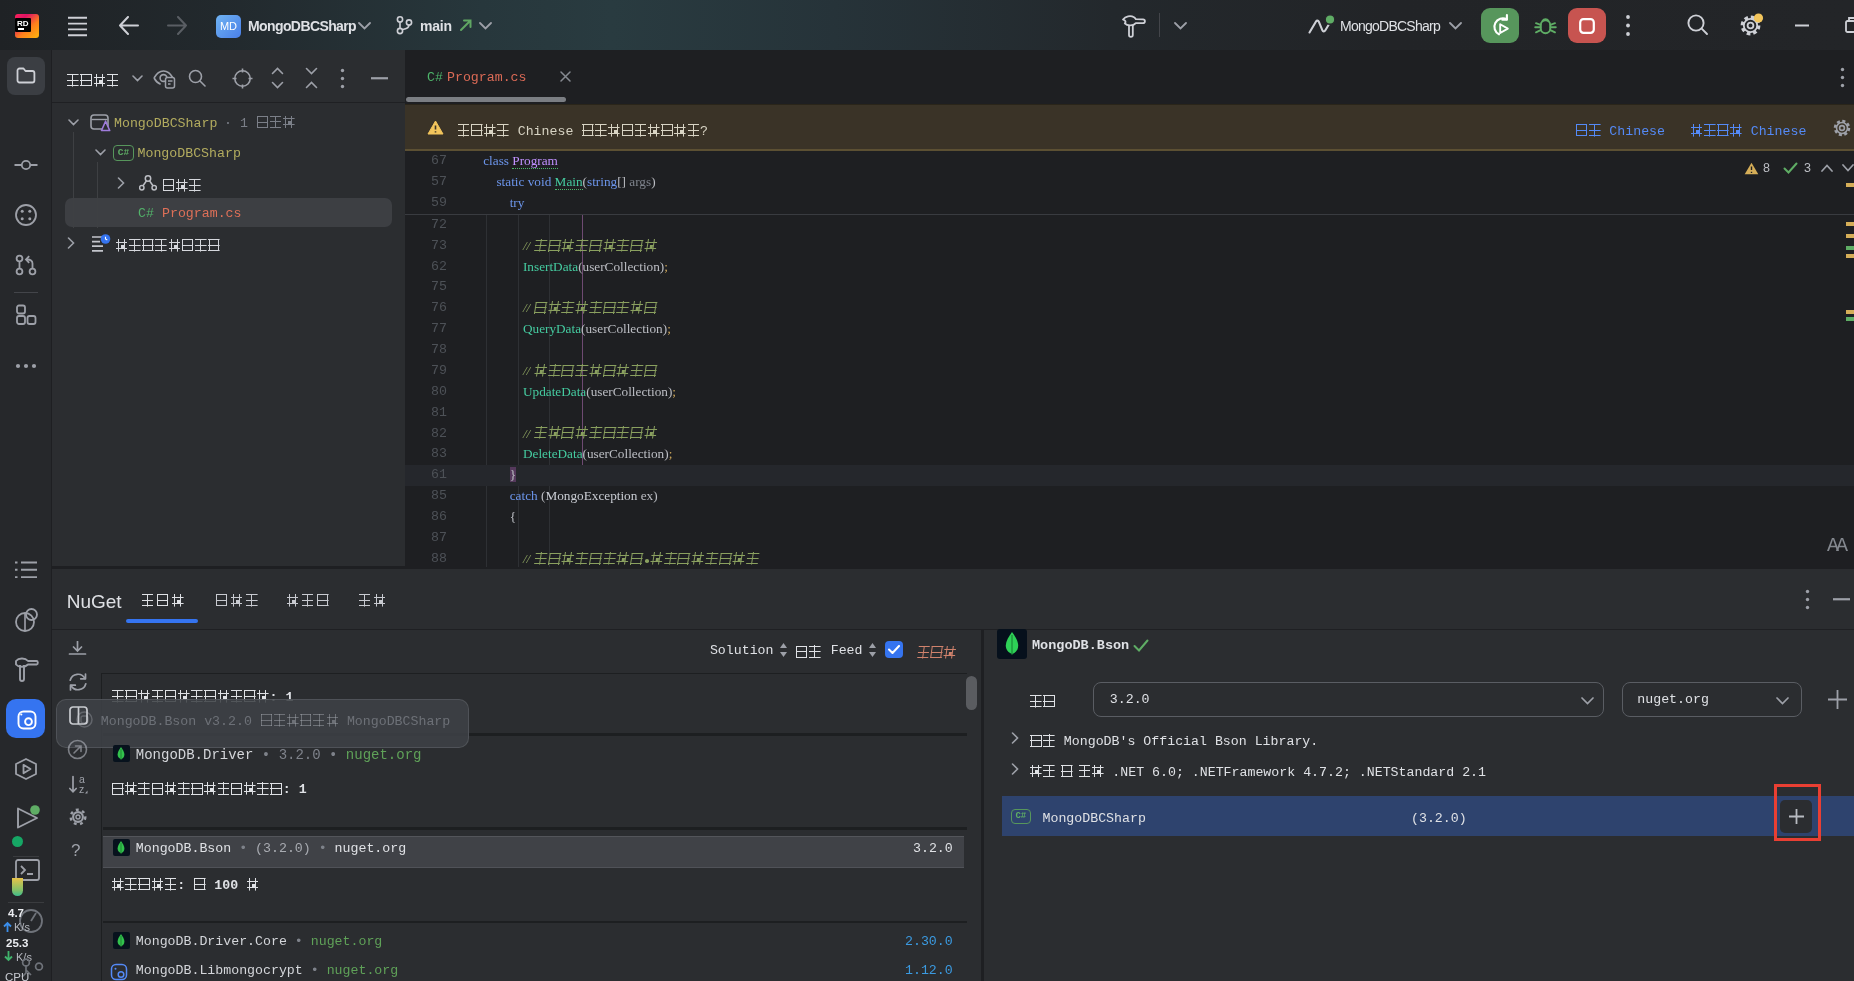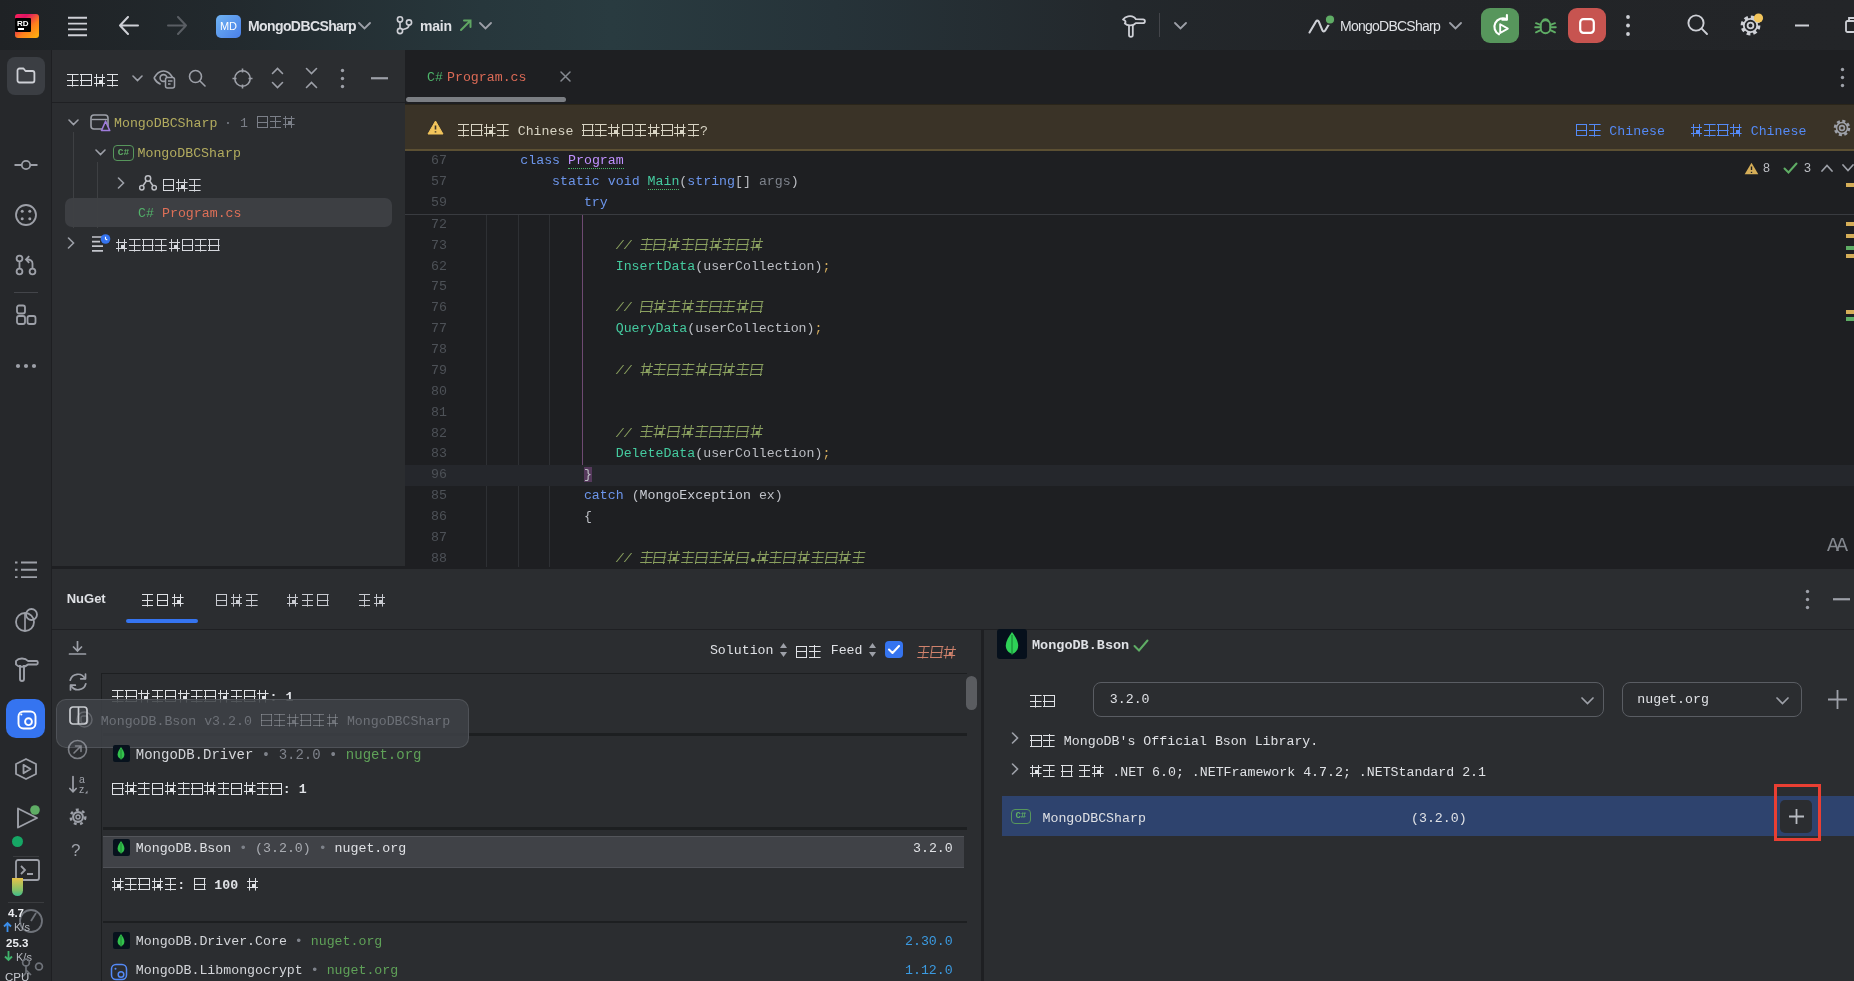"class Program" .cl { font-family: Liberation Mono, monospace -> Liberation Serif, serif }
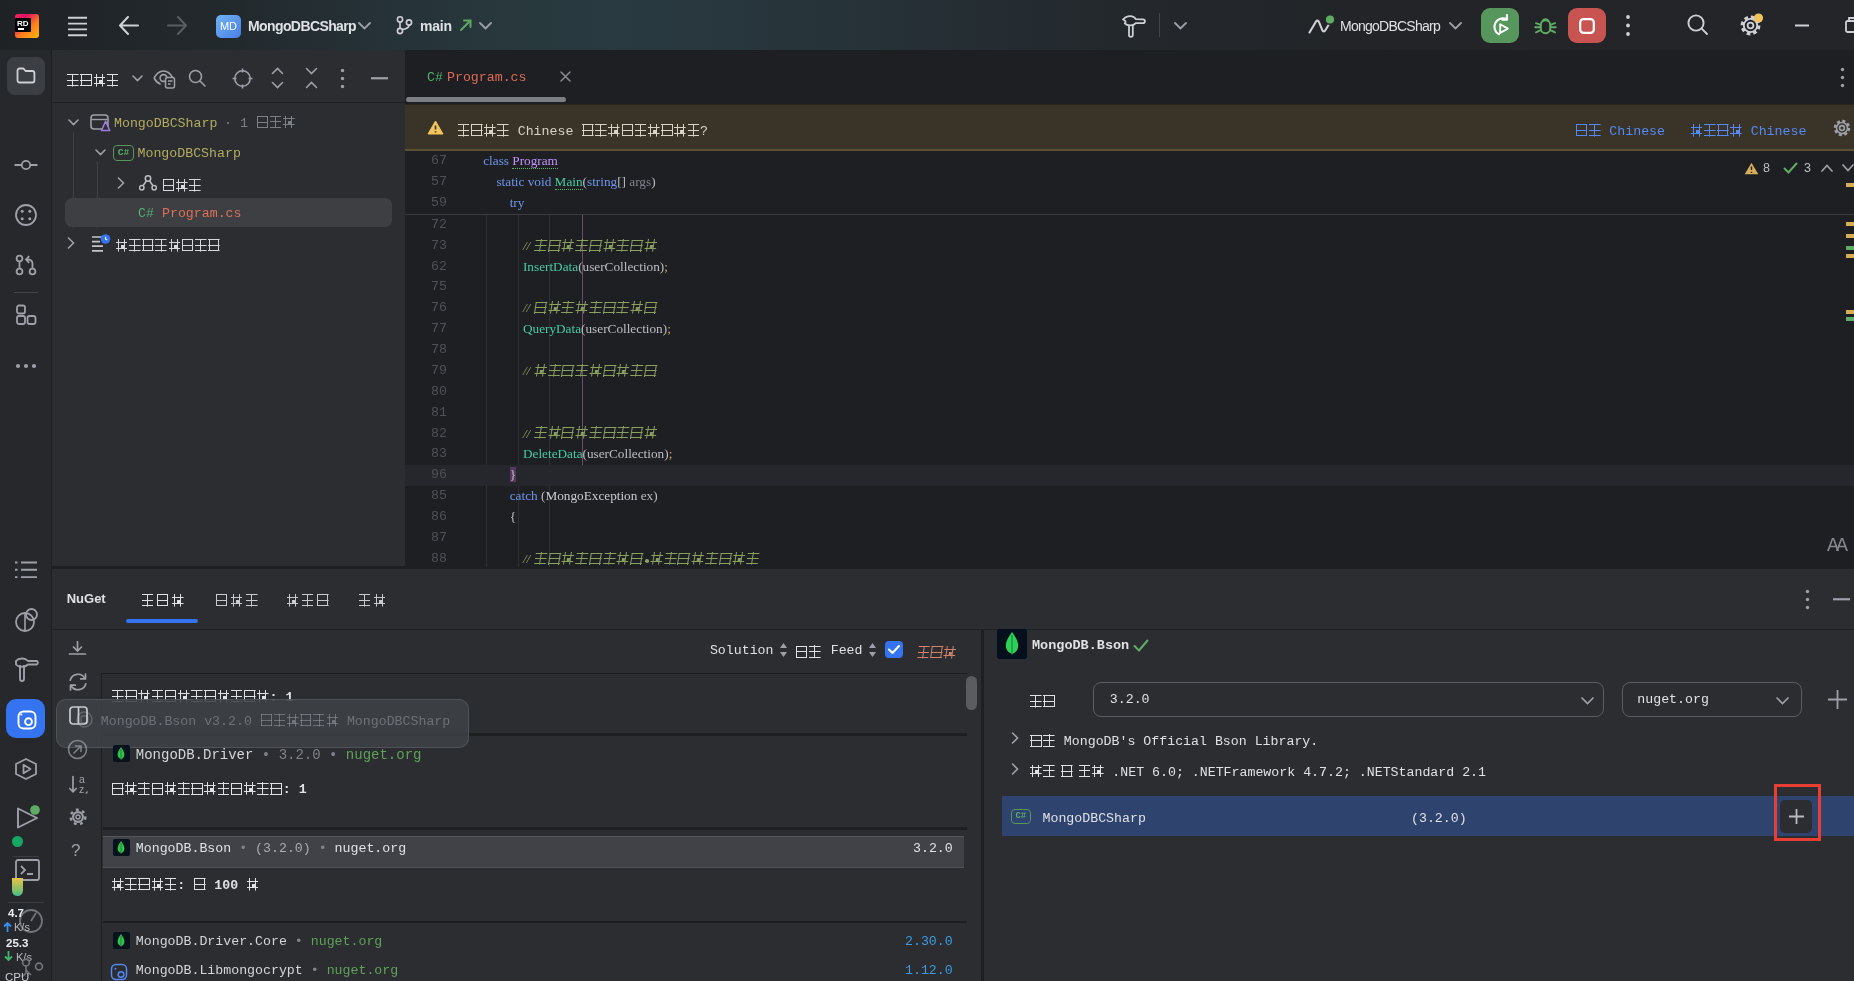"UpdateData(userCollection);" div.cl { html: none -> <div> <span>UpdateData</span><span>(userCollection)</span><span>;</span></div> }
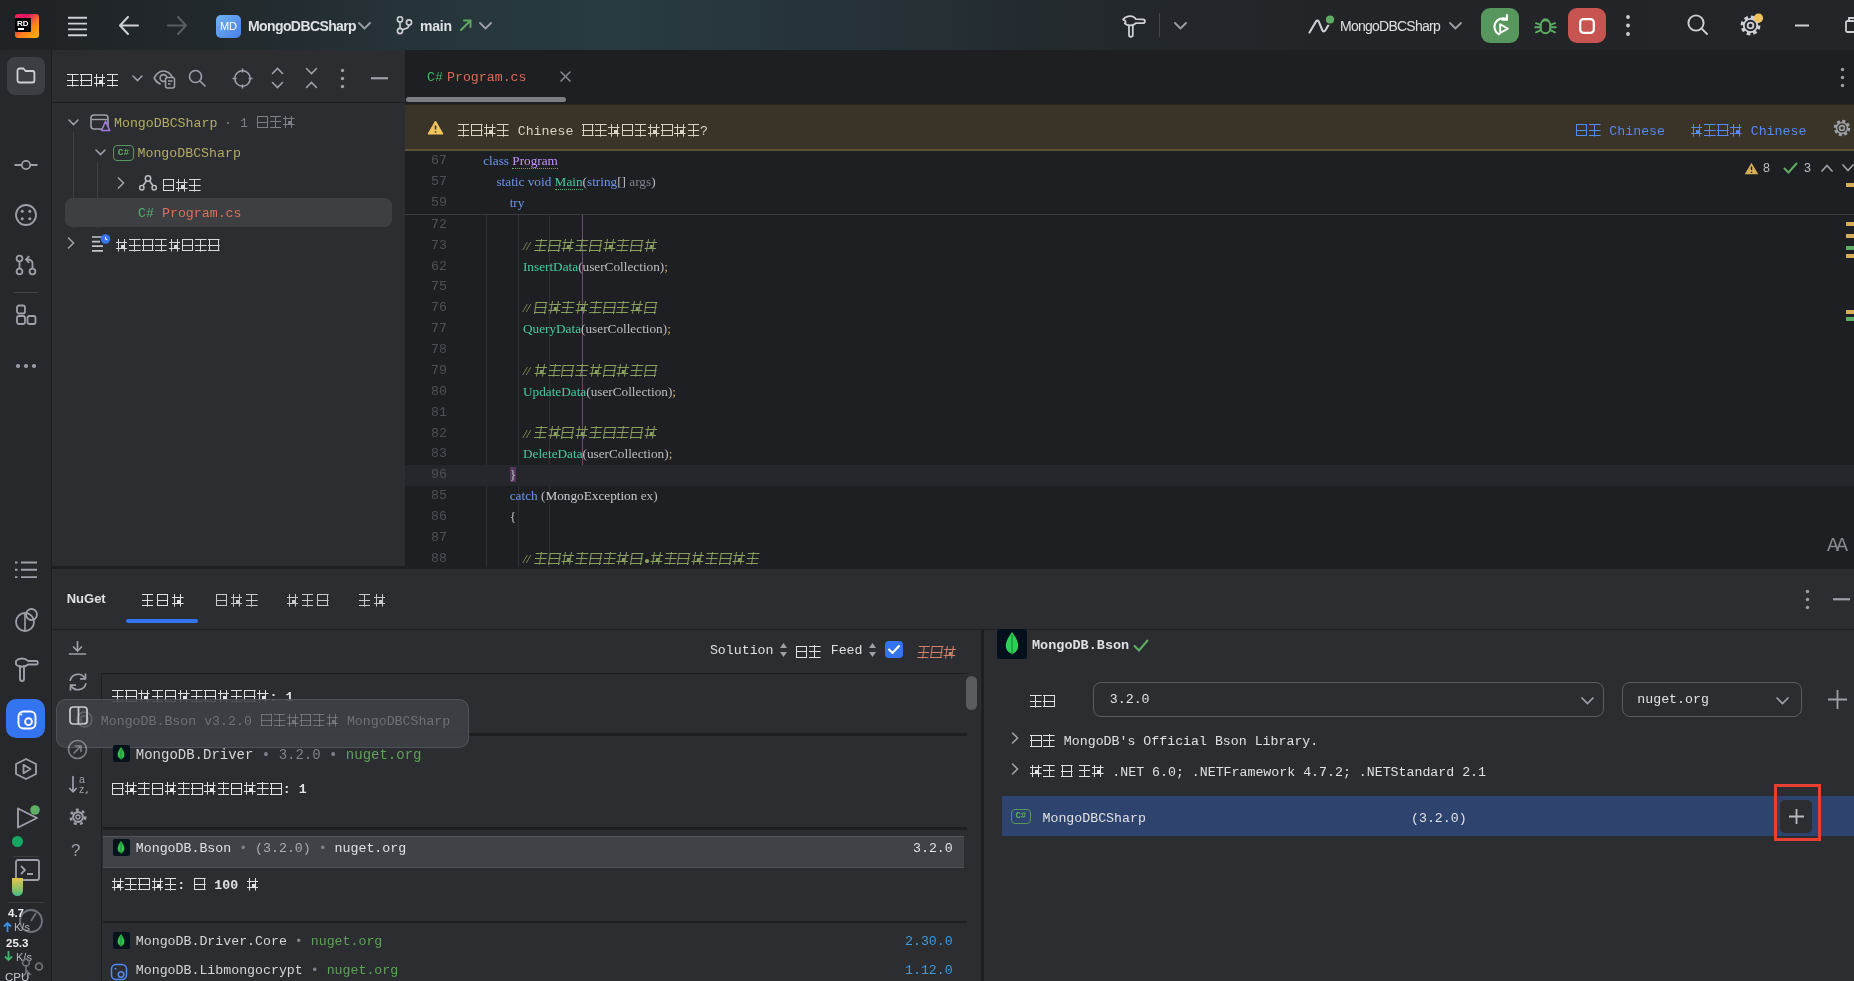"96" div.gn { text: 96 -> 61 }
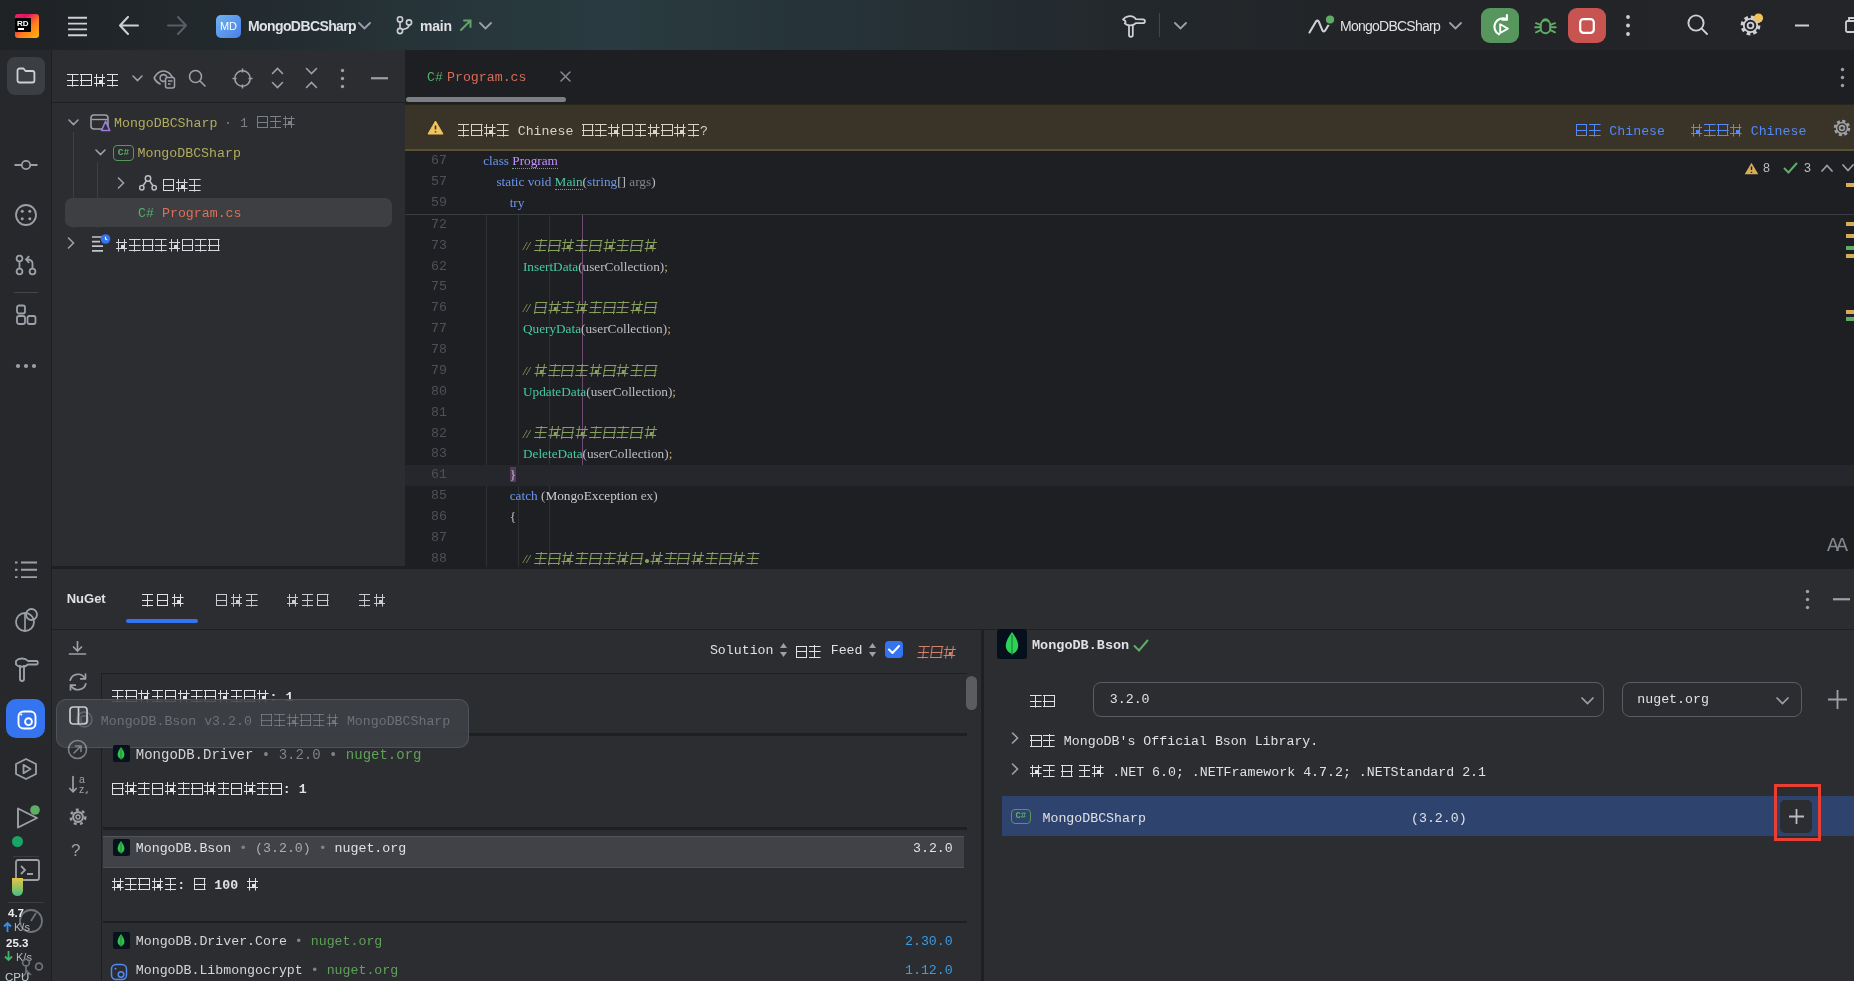"NuGet" div.abs { font-size: 13px -> 19px; font-weight: bold -> normal }
